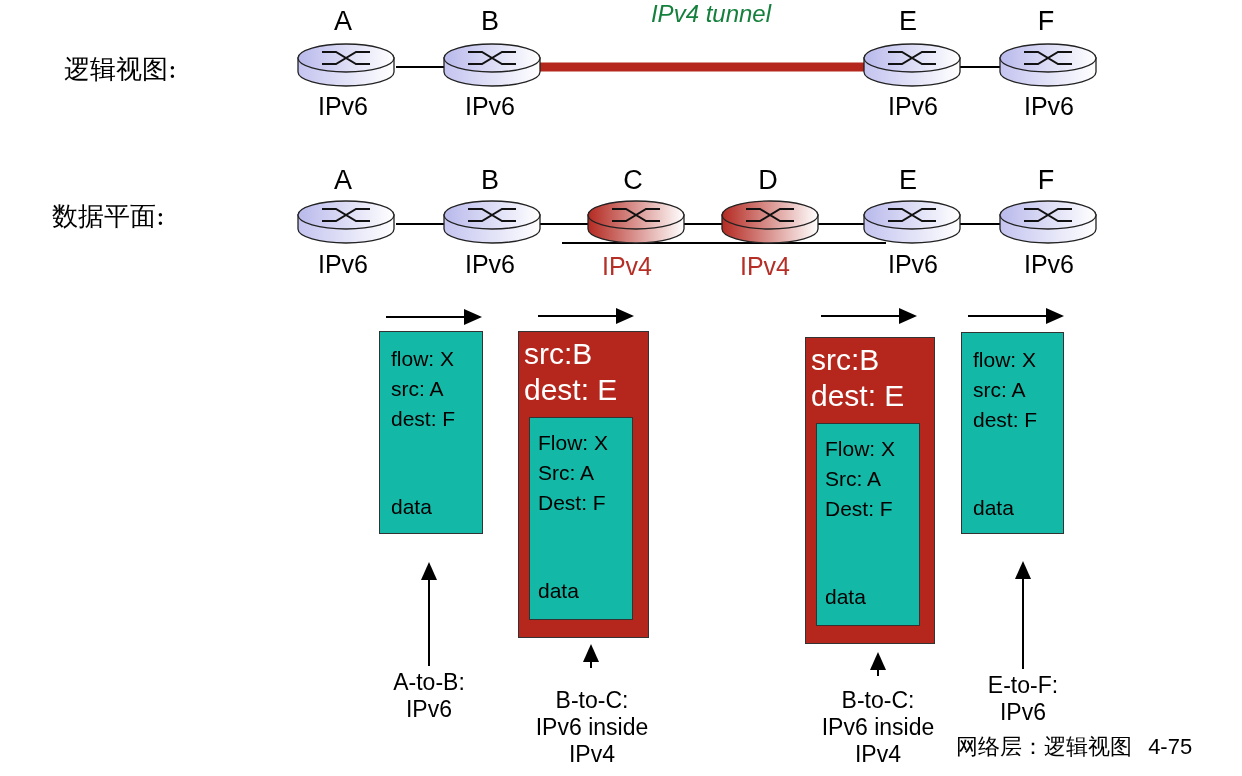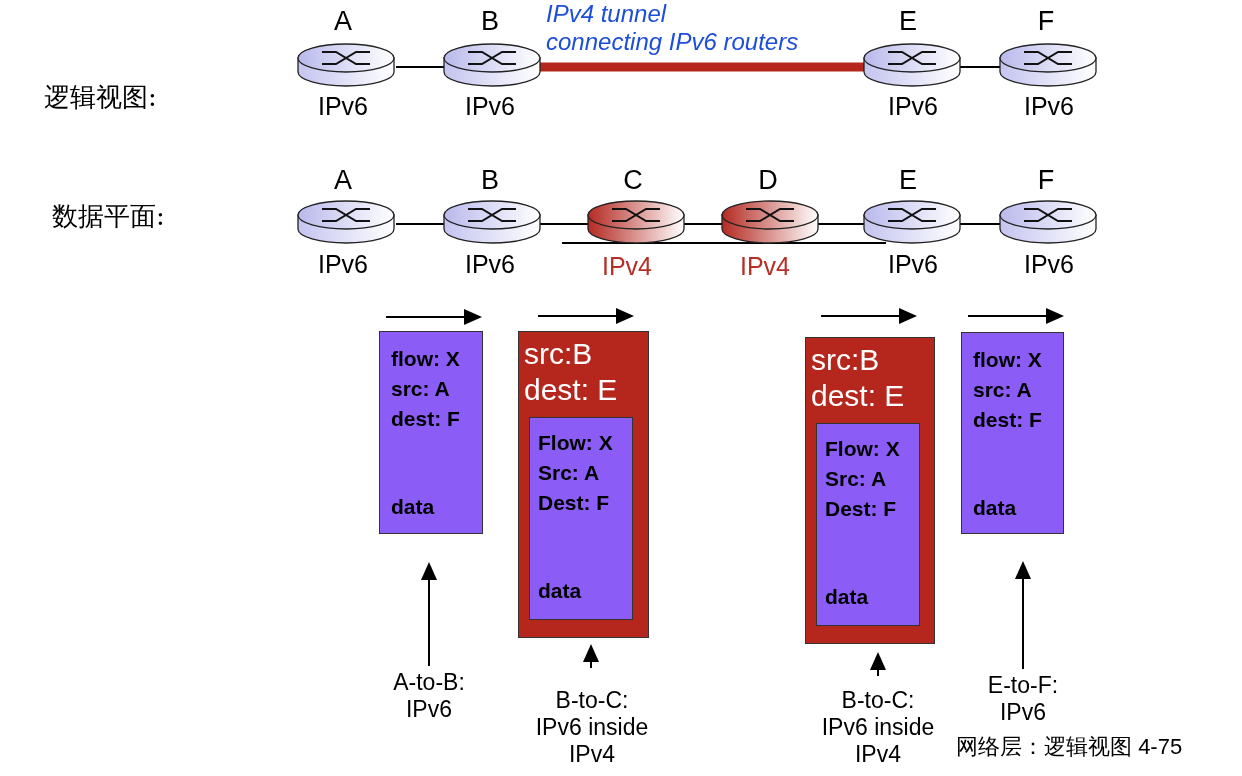"IPv4 tunnel" .tunnel-label { color: #1d4ed8 -> #15803d; text-align: none -> center }
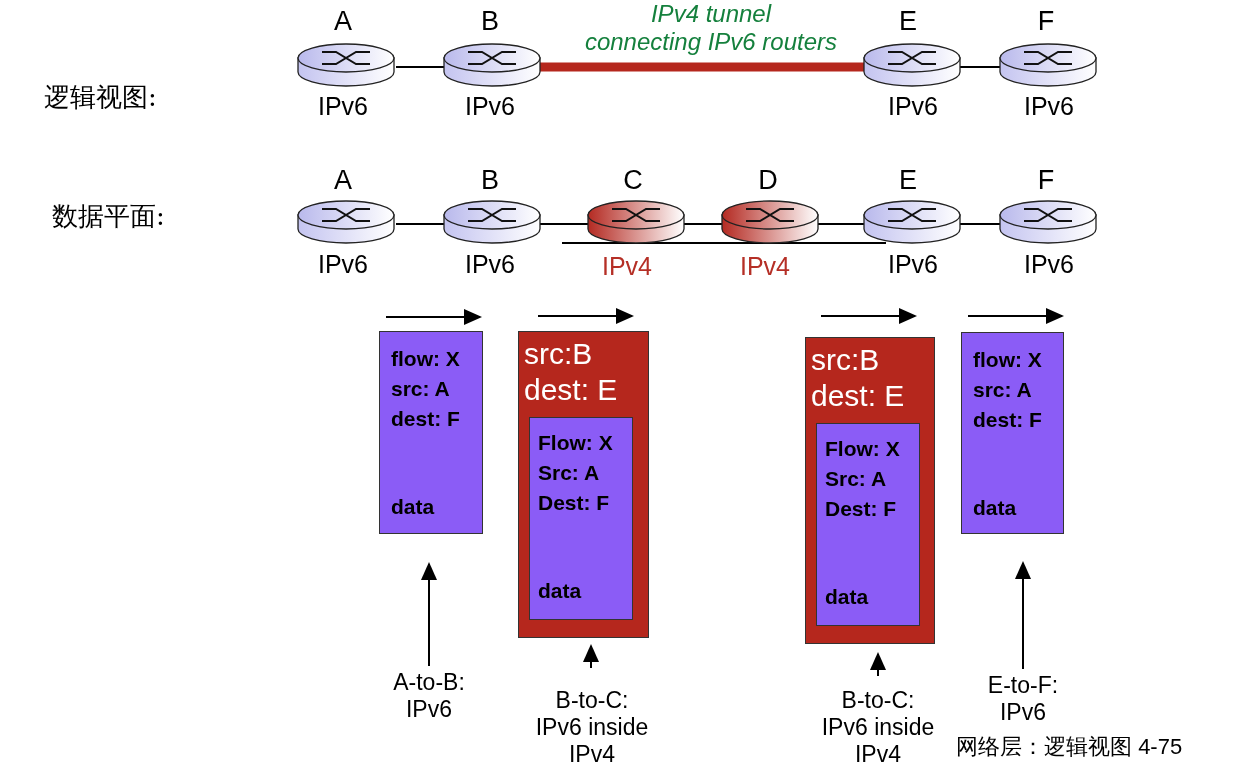"connecting IPv6 routers" div { html: <div>connecting IPv6 routers</div> -> none }
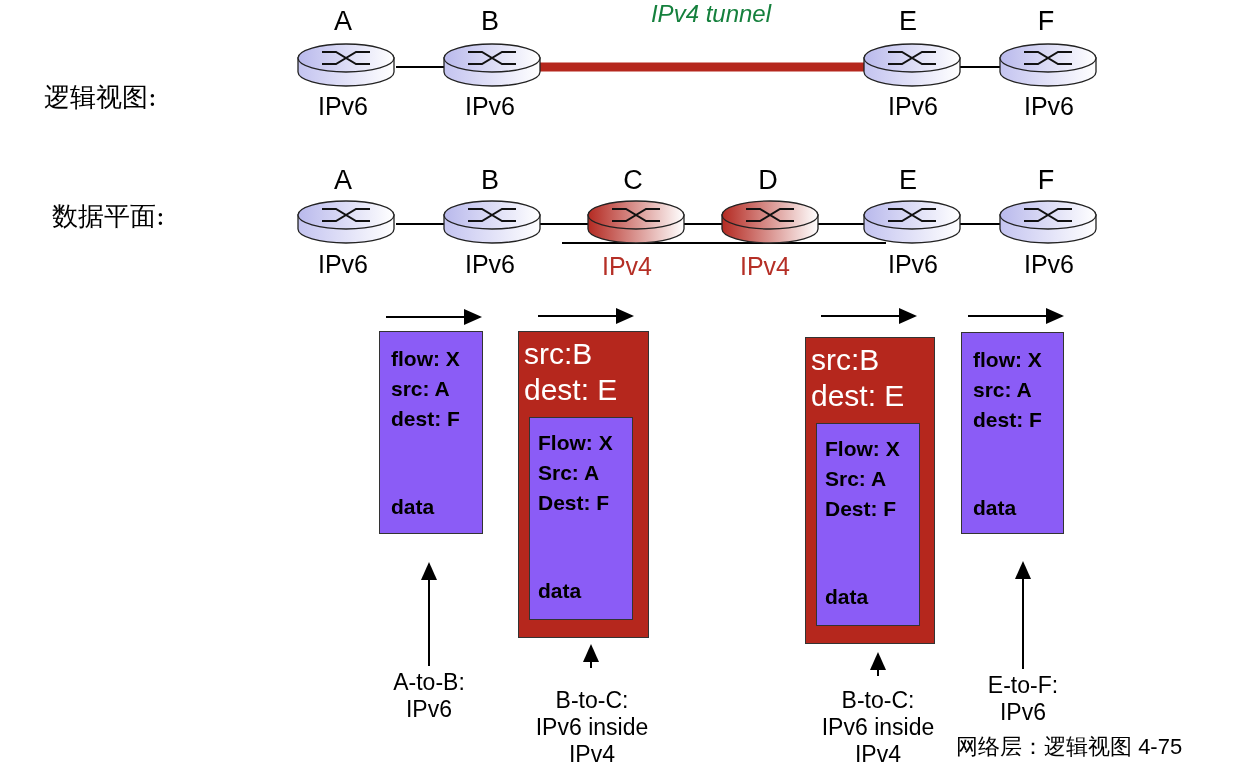"逻辑视图:" div.abs { left: 44px -> 64px; margin-top: 28px -> none }
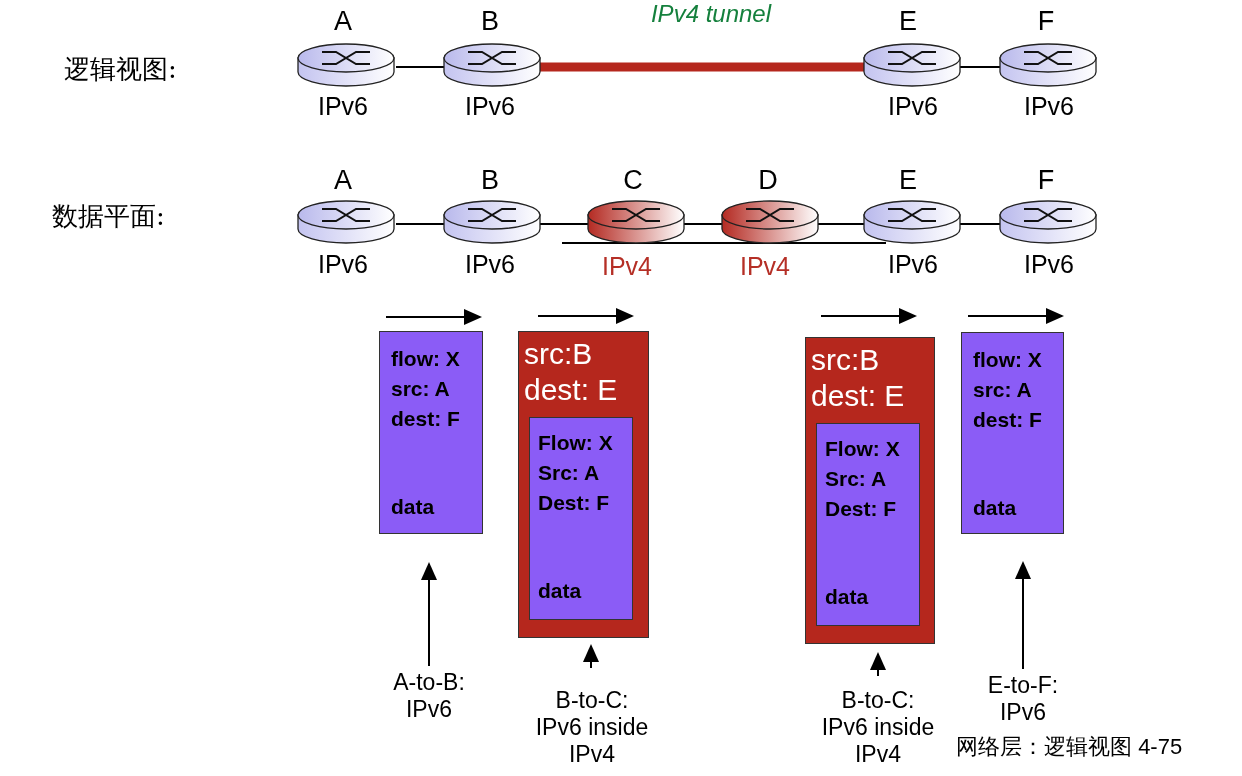"flow: X" .packet-blue { background: #8b5cf6 -> #14b8a6; font-weight: bold -> none }
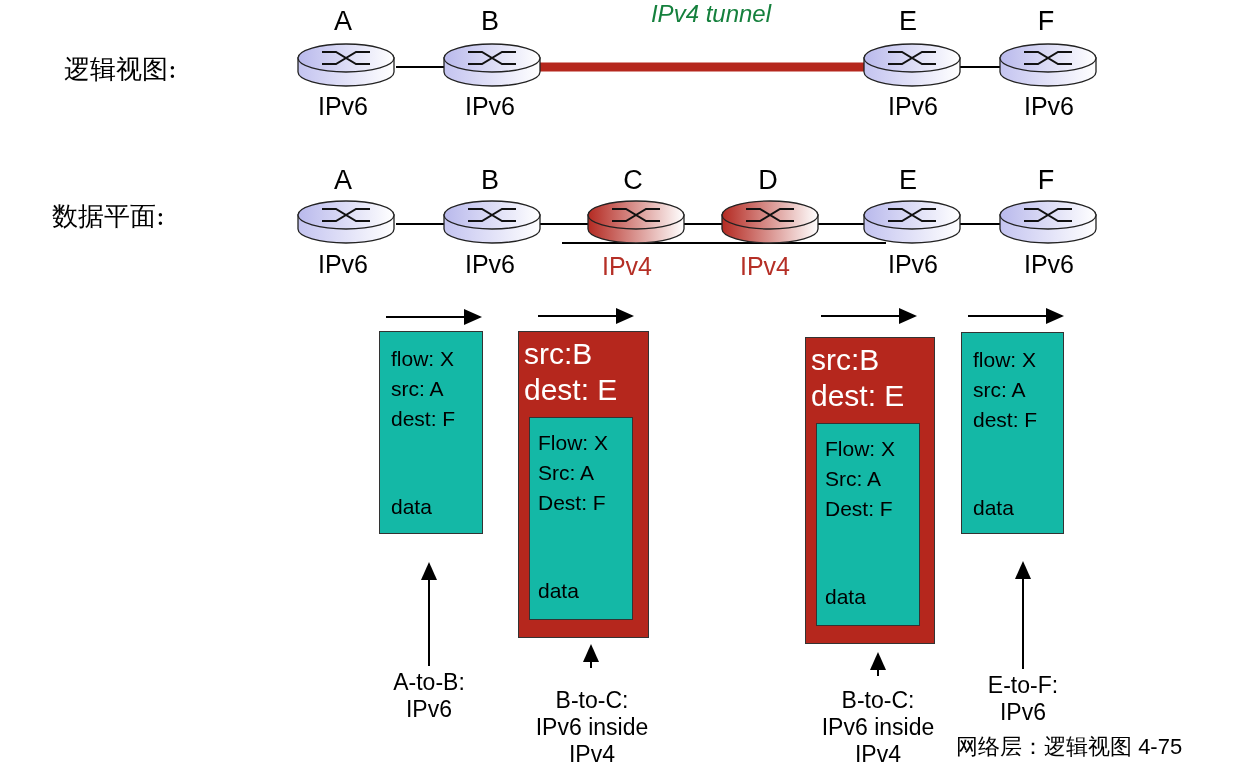"4-75" span { margin-left: none -> 10px }
